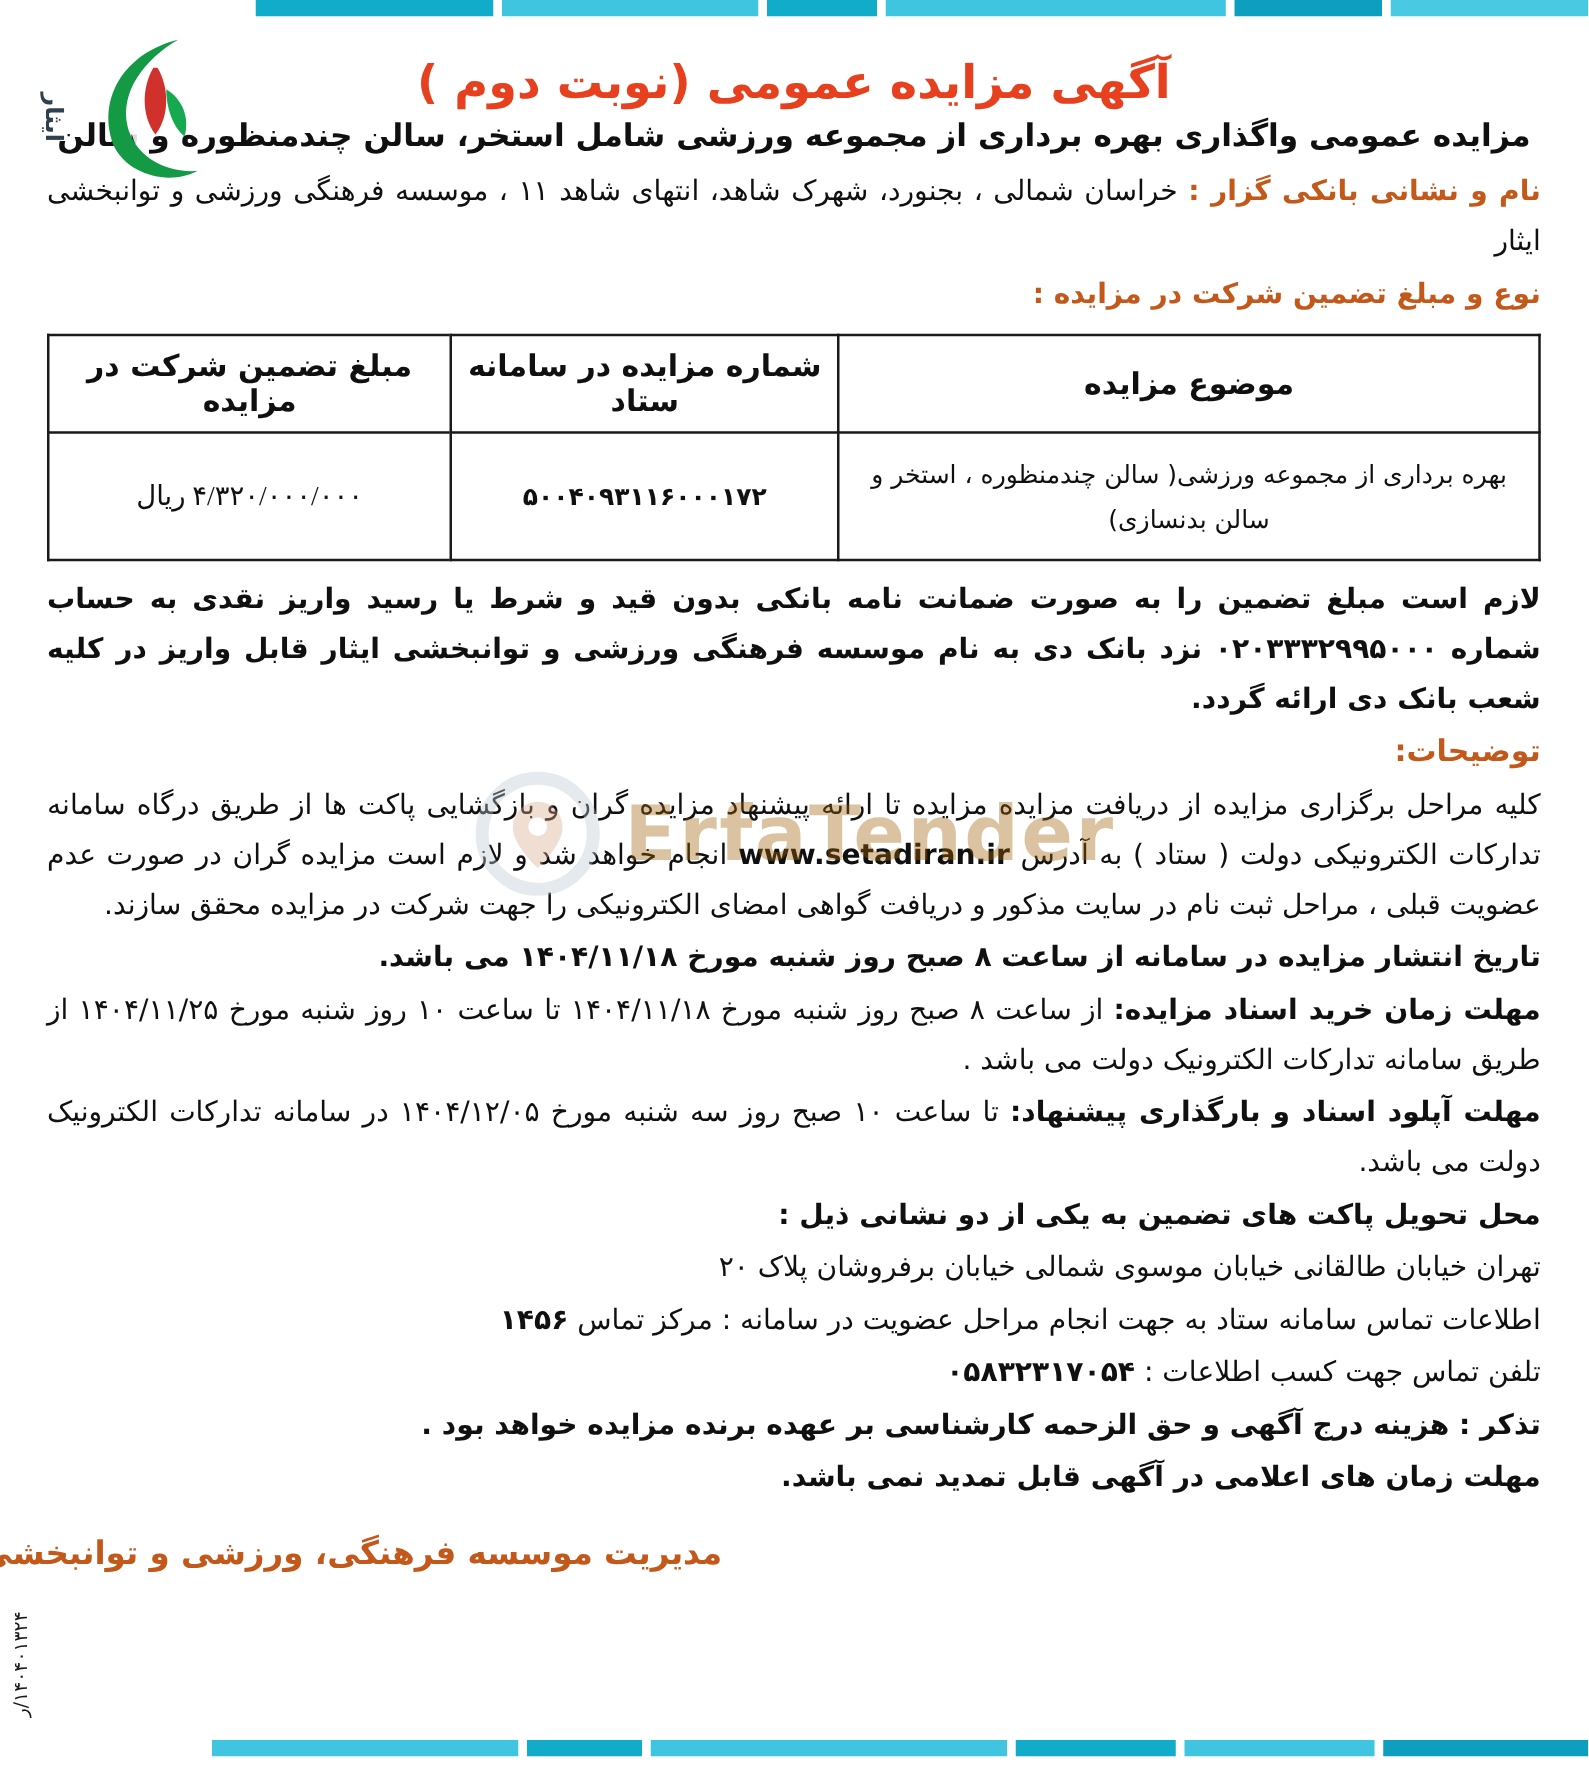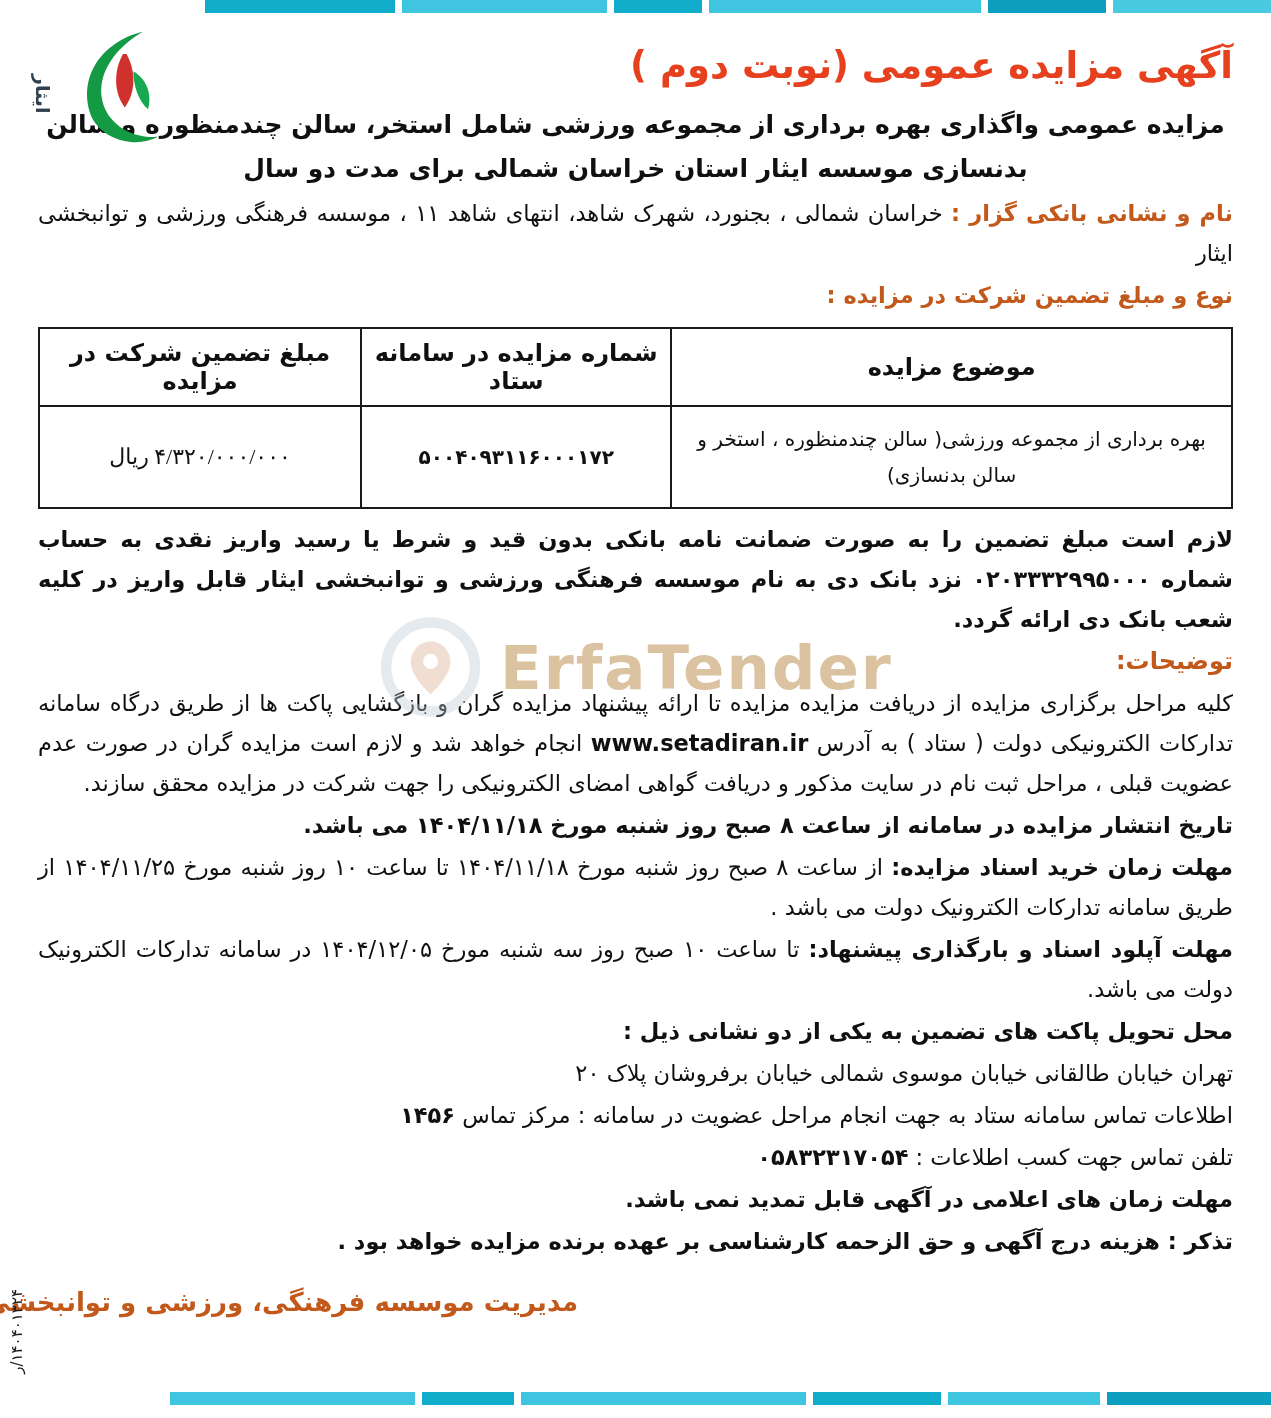"آگهی مزایده عمومی (نوبت دوم" .title { margin: 20px 0 16px -> 20px 0 0; text-align: right -> center }
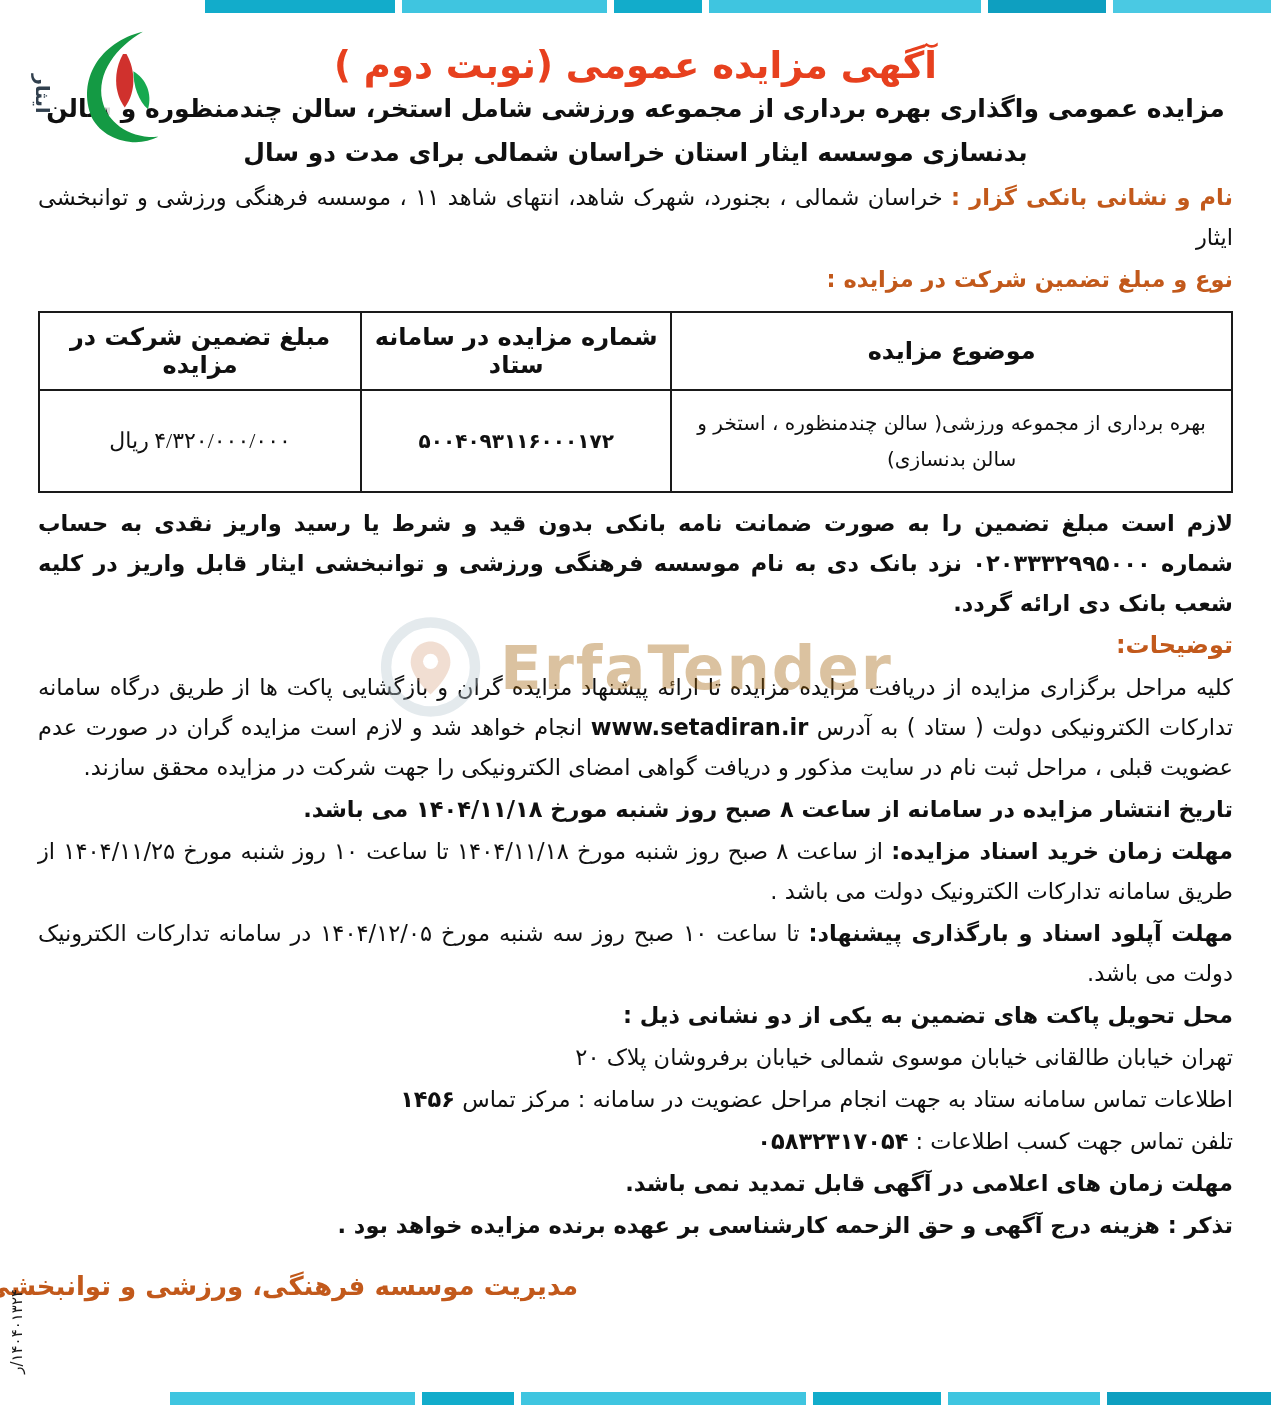"بدنسازی موسسه ایثار استان خراسان" div.subtitle { html: <div>بدنسازی موسسه ایثار استان خراسان شمالی برای مدت دو سال</div> -> none }
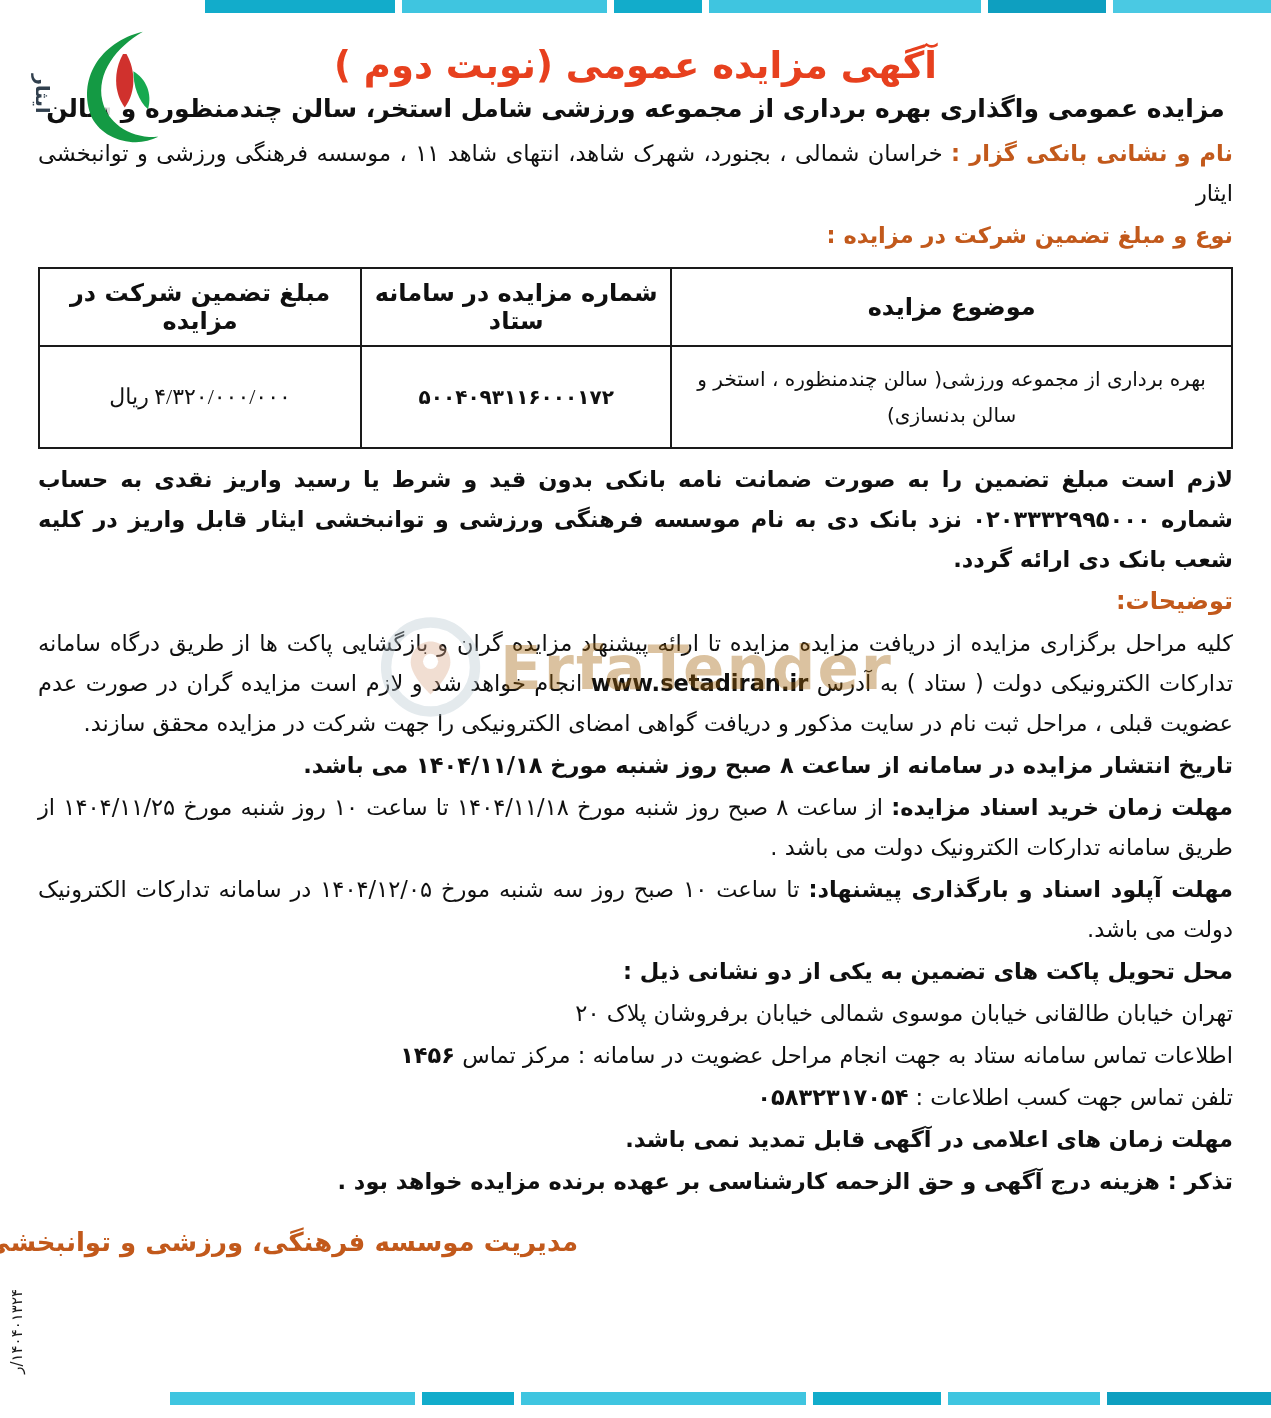"مهلت زمان های اعلامی در" p.para { order: before "تذکر : هزینه درج آگهی" -> after "تذکر : هزینه درج آگهی" }
